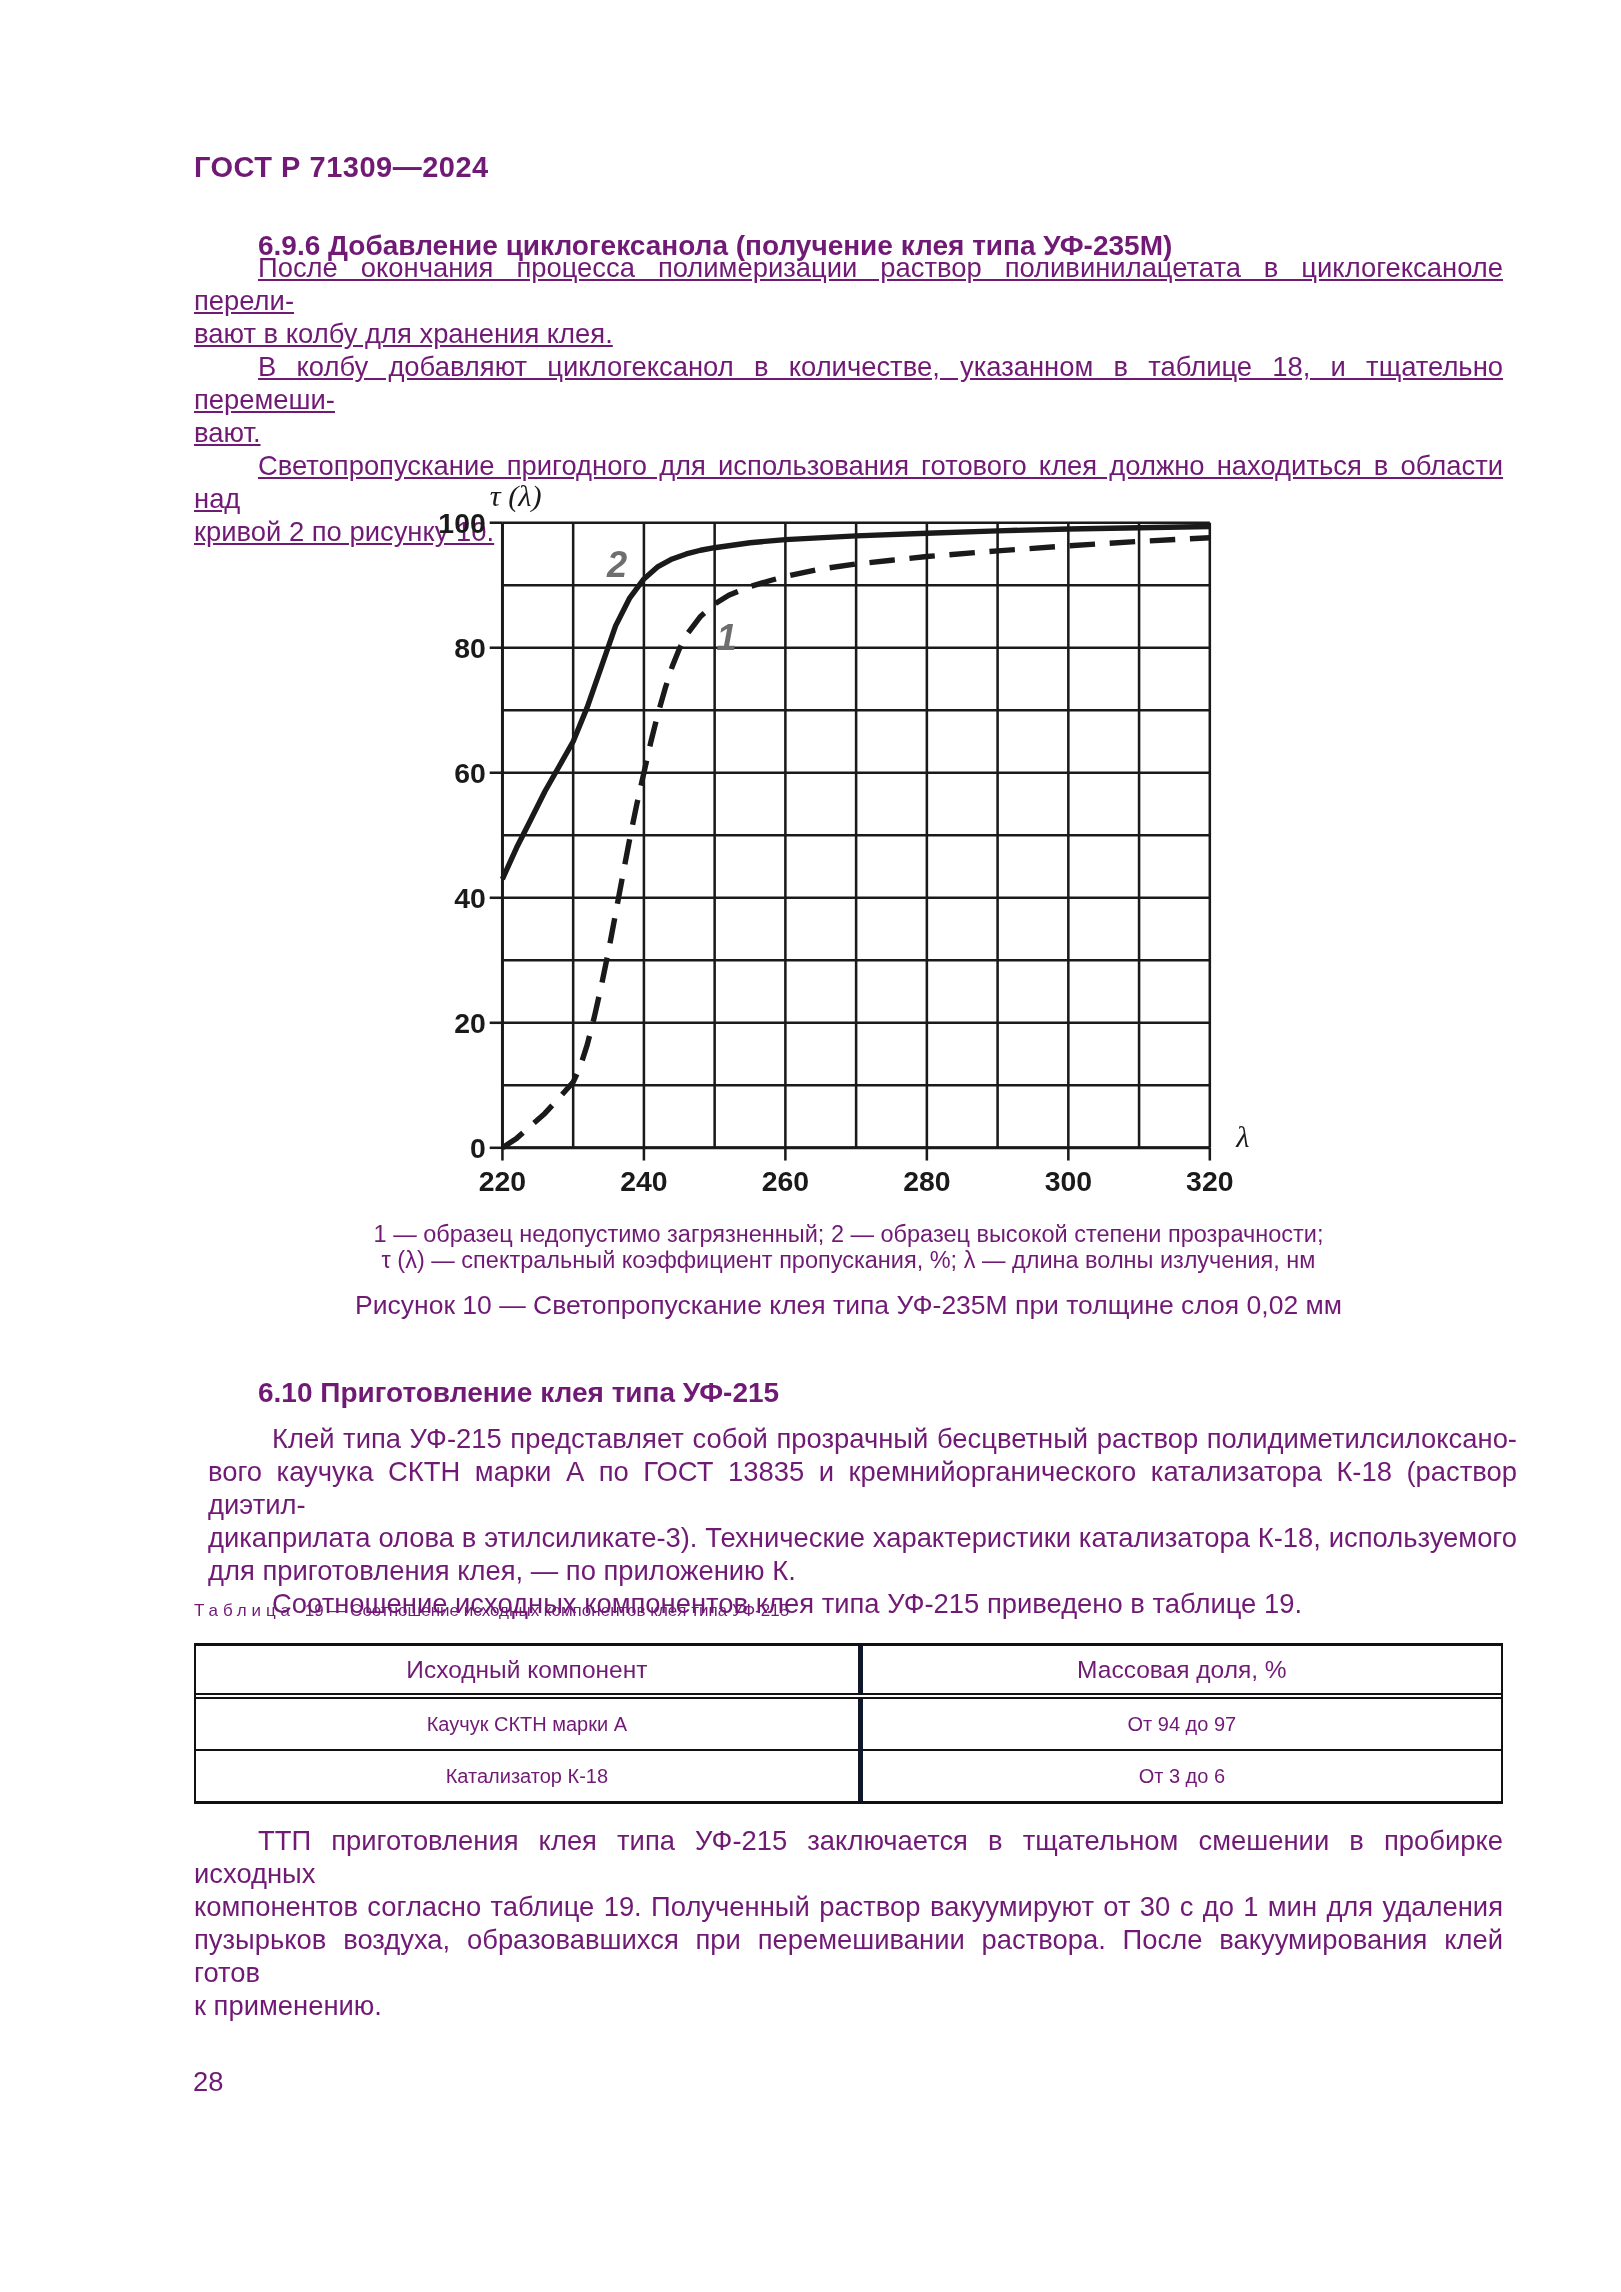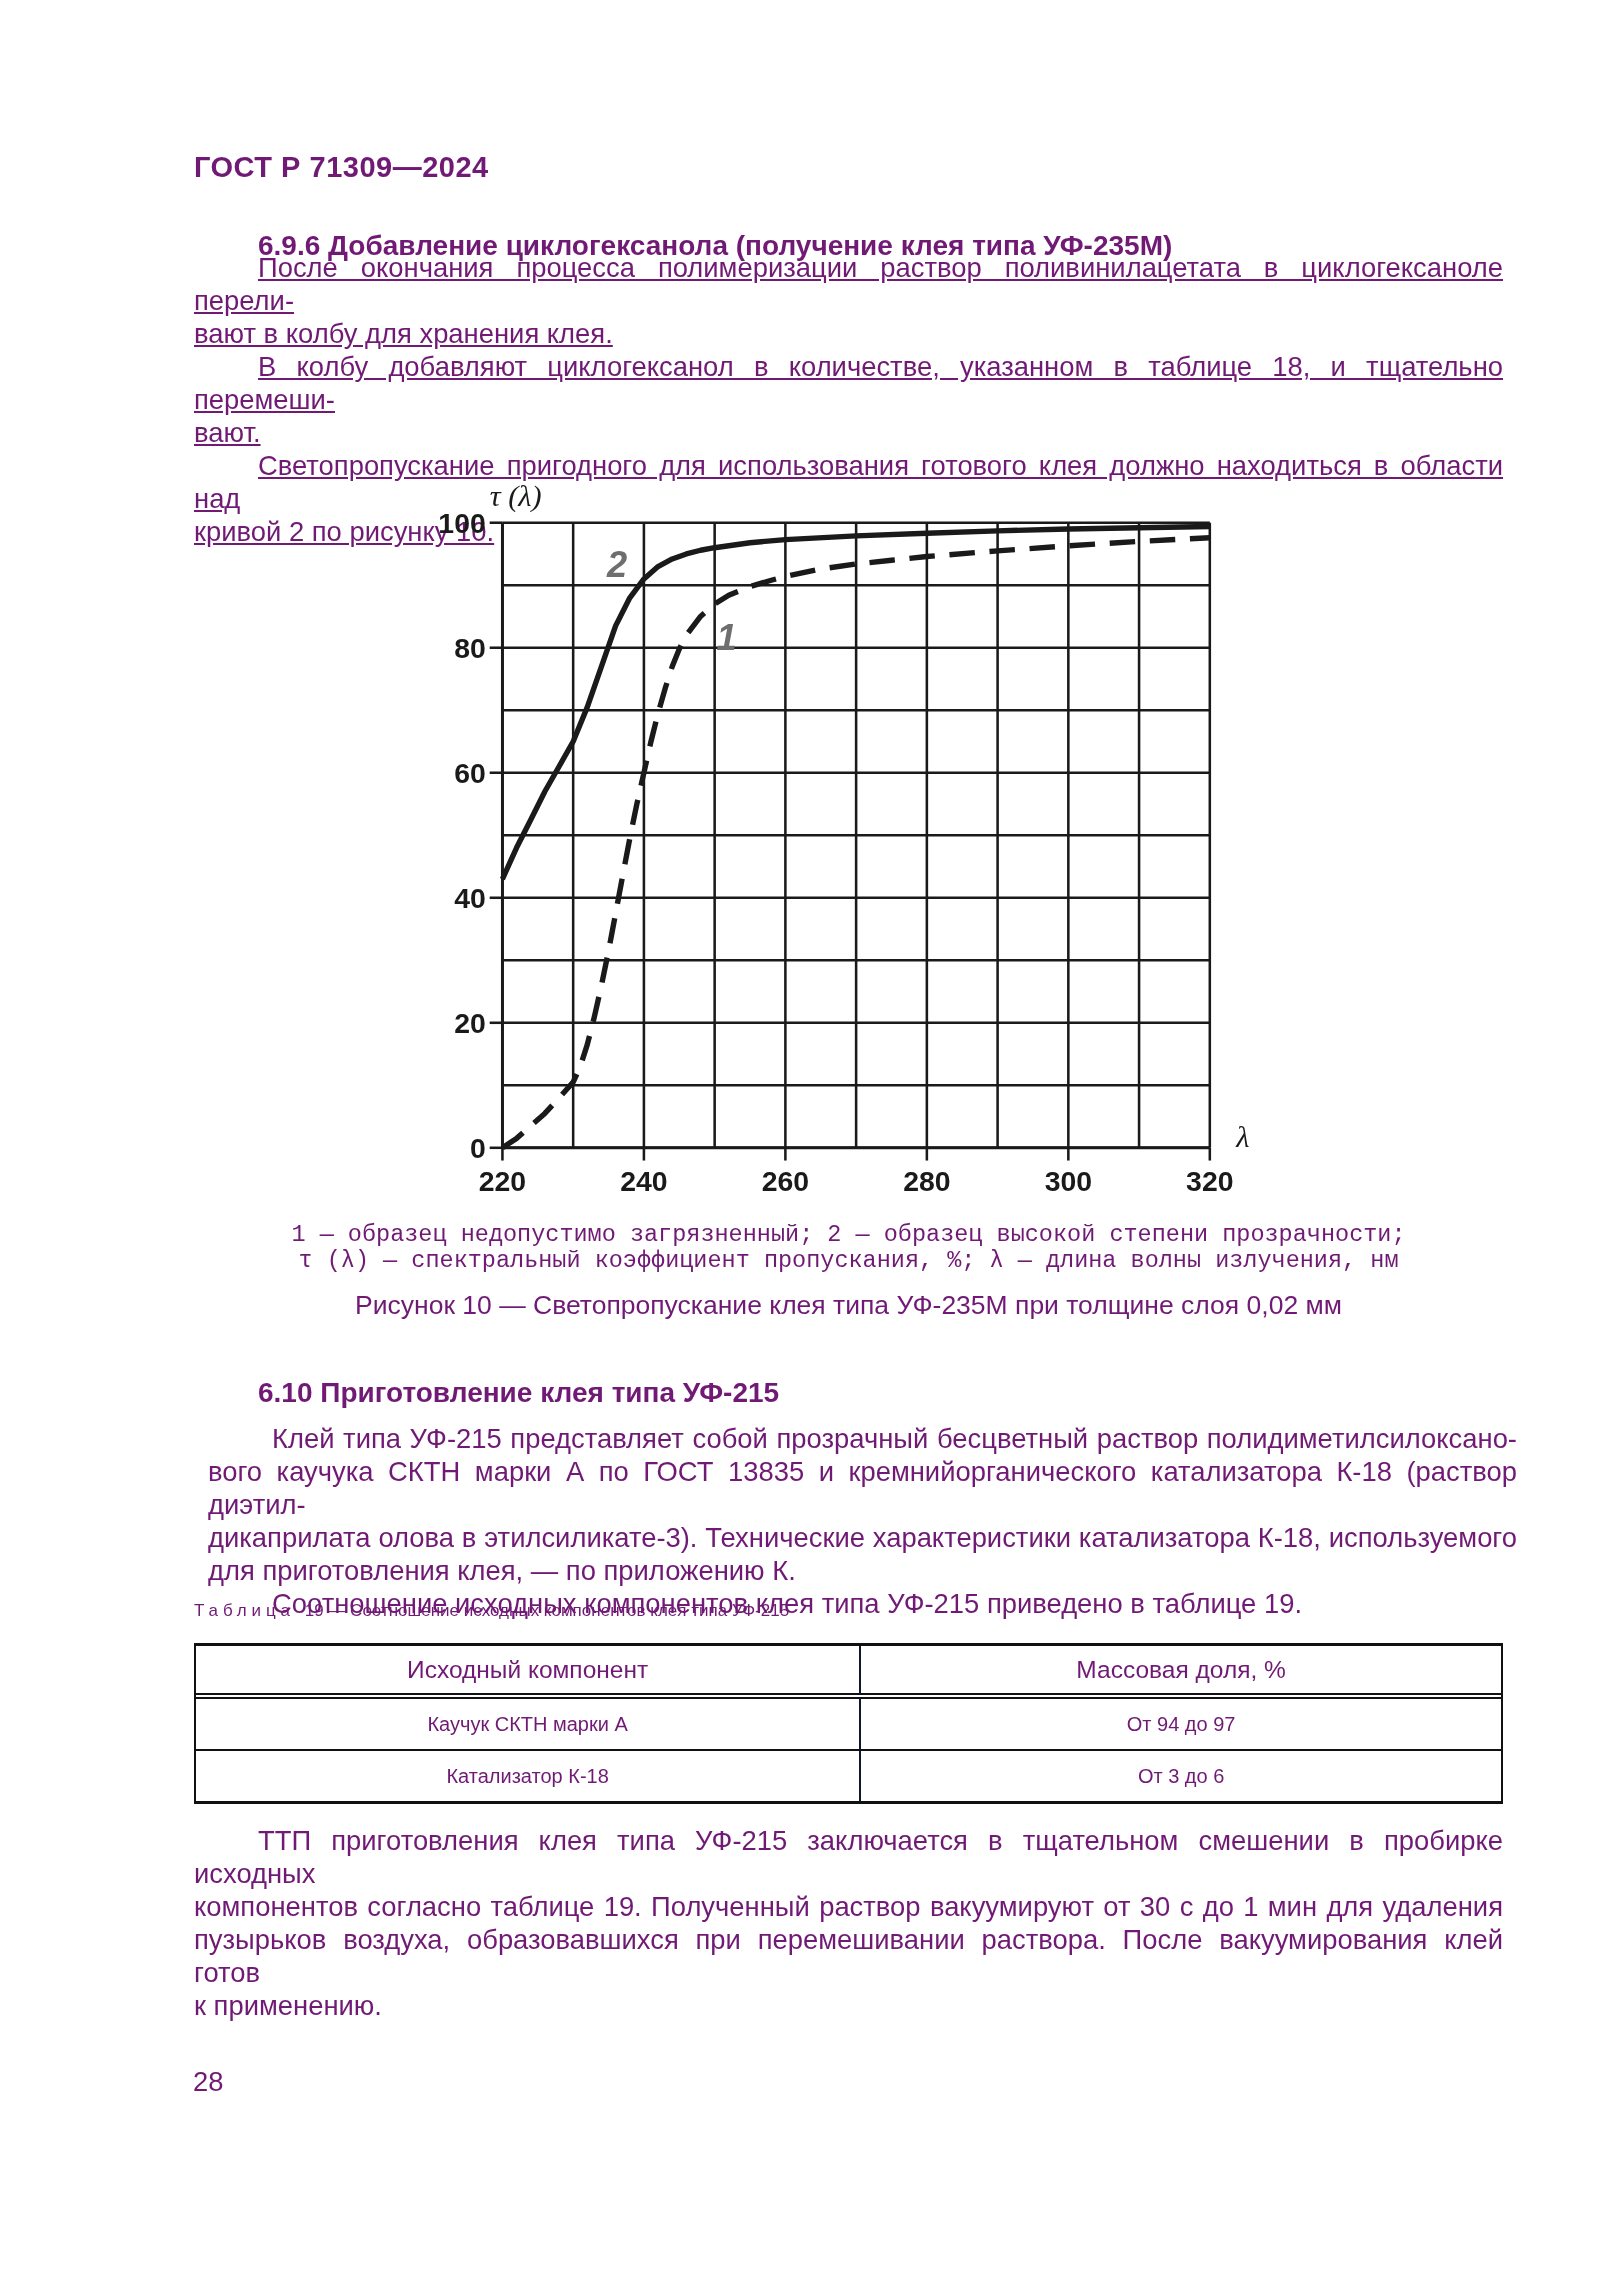"1 — образец недопустимо загрязненный;" .figcap { font-family: Liberation Mono, monospace -> none }
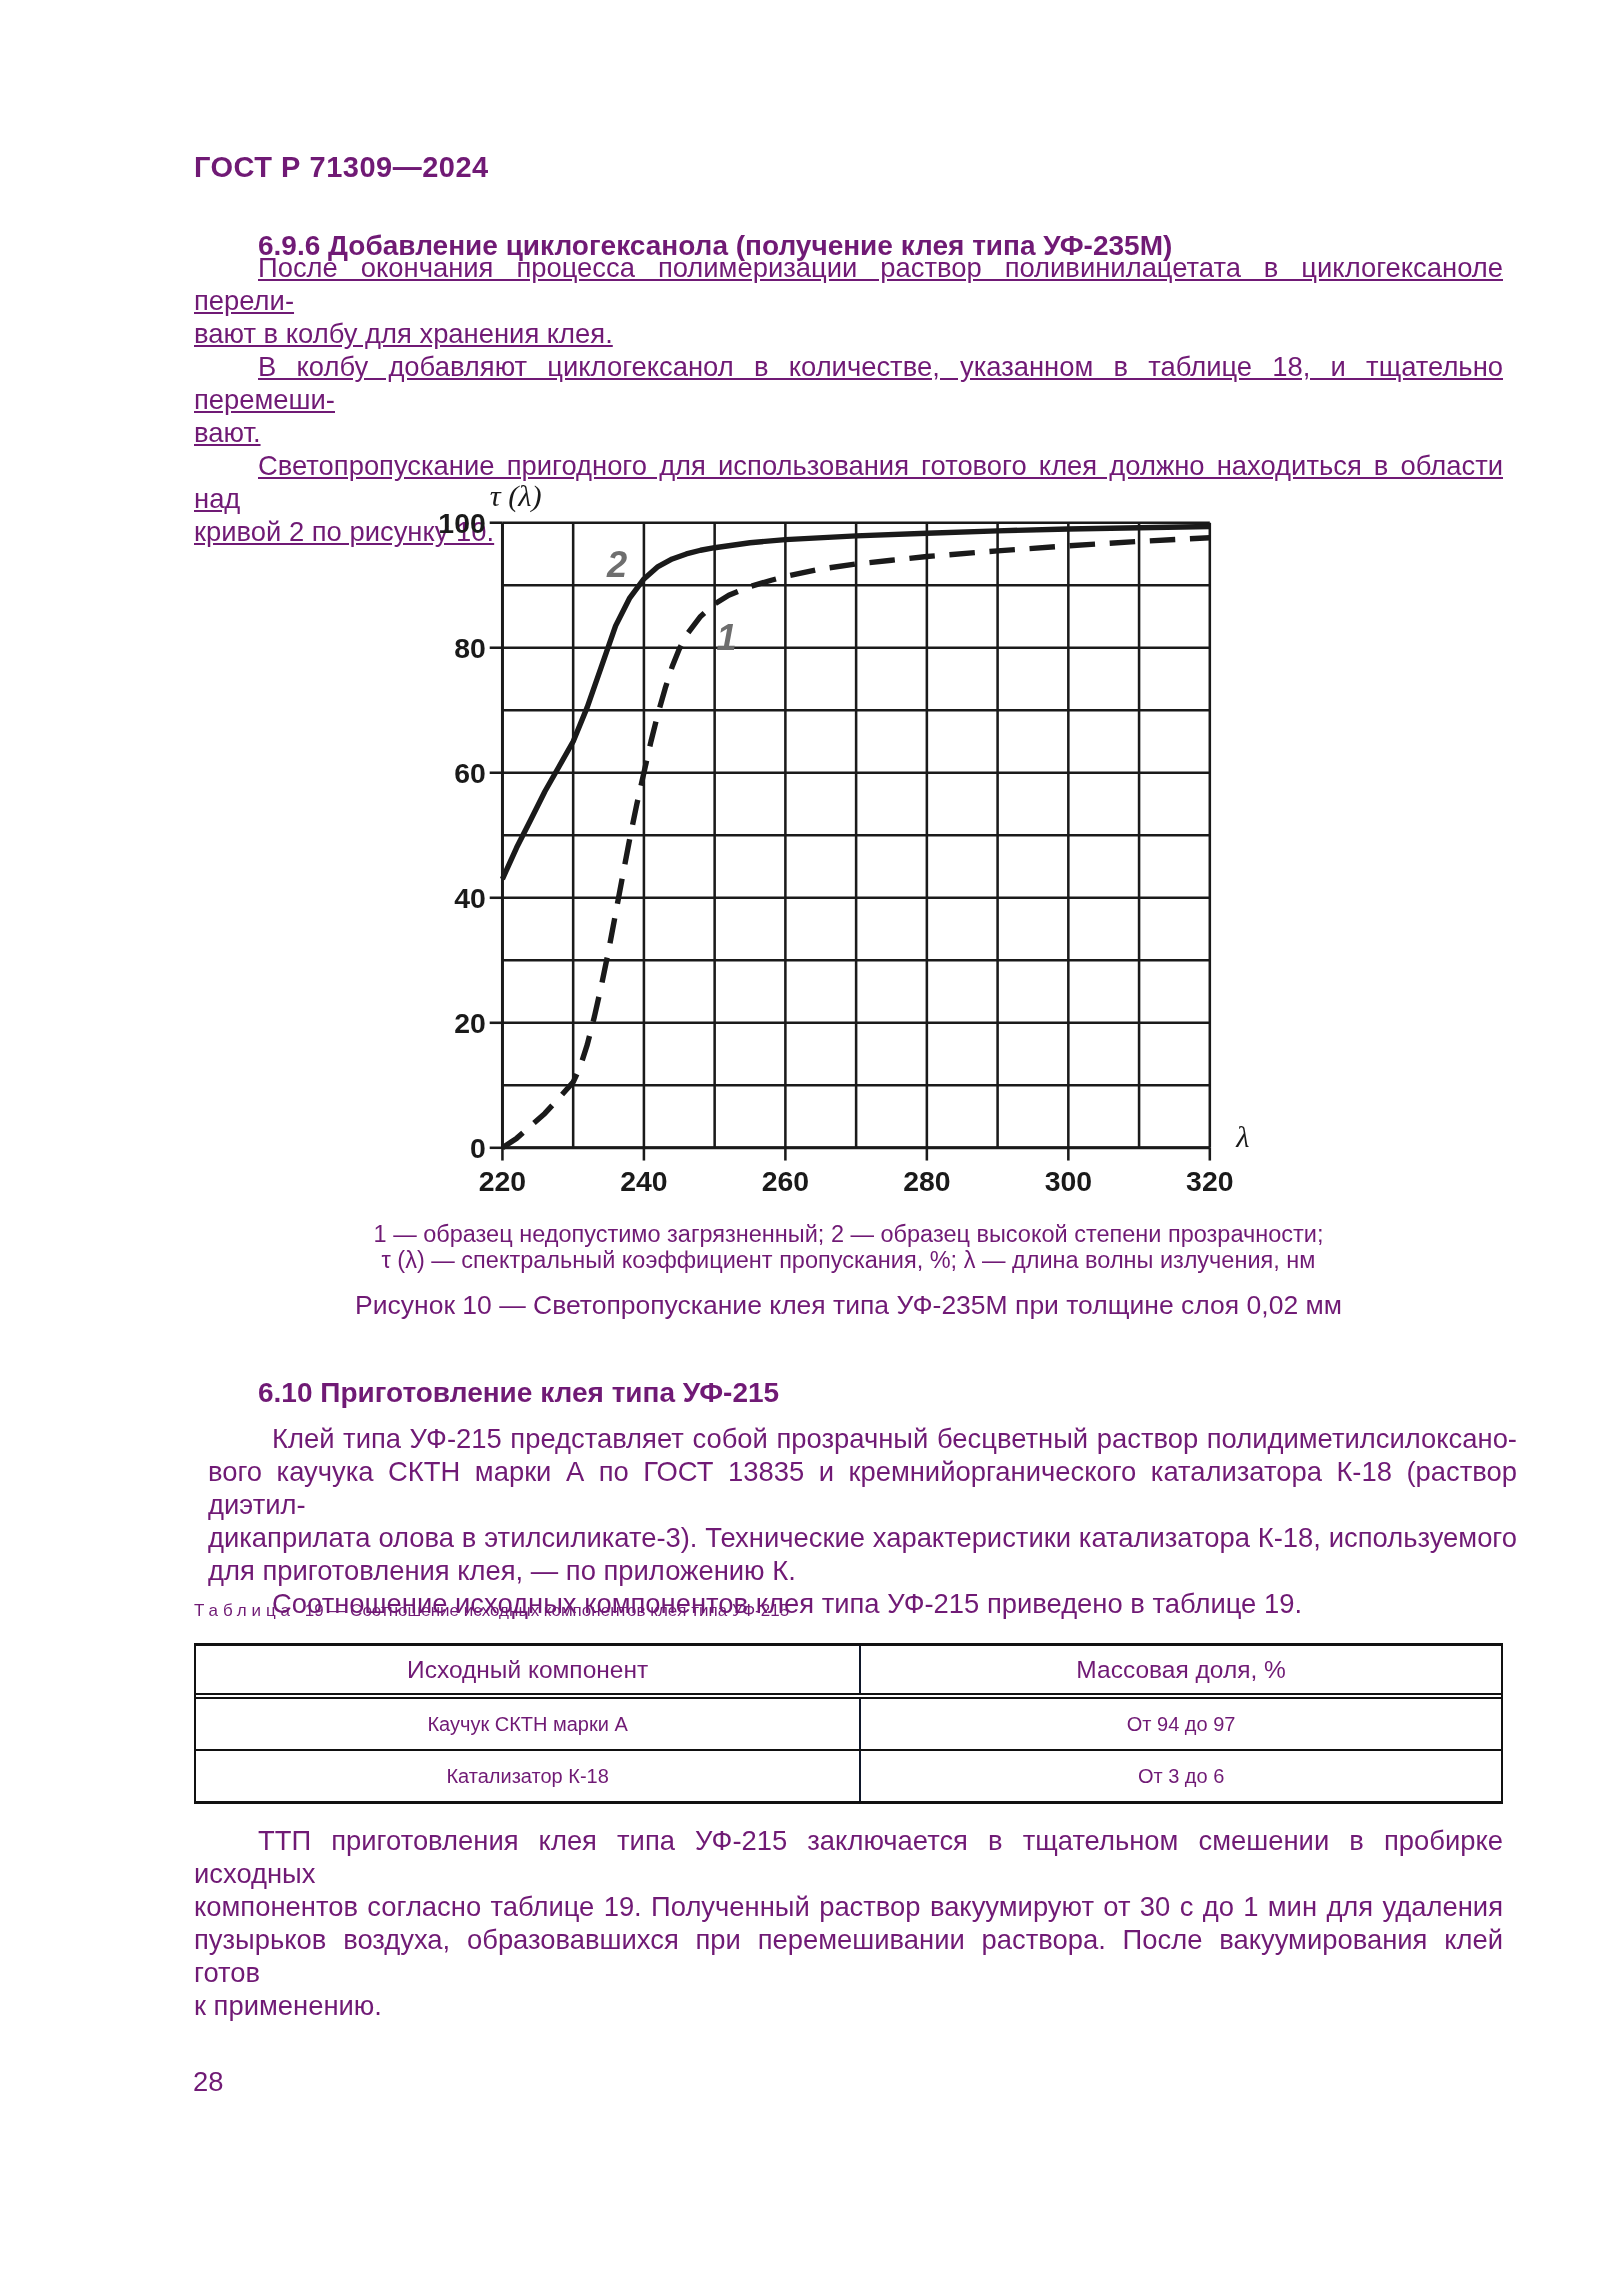"Исходный компонент" table.t19 .c1 { border-right: 2px solid #0f172a -> 5px solid #0f172a }
